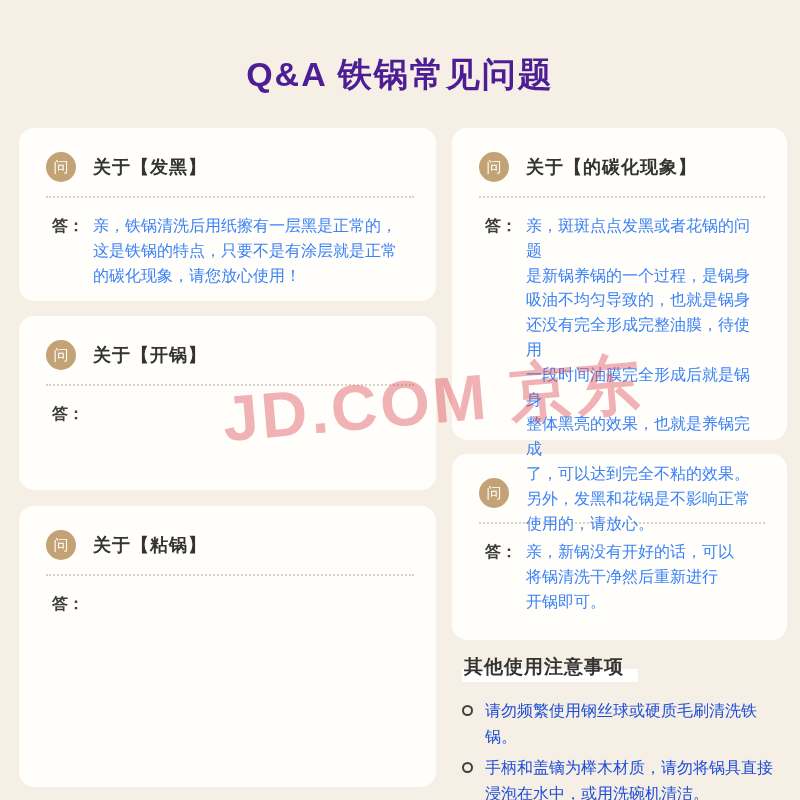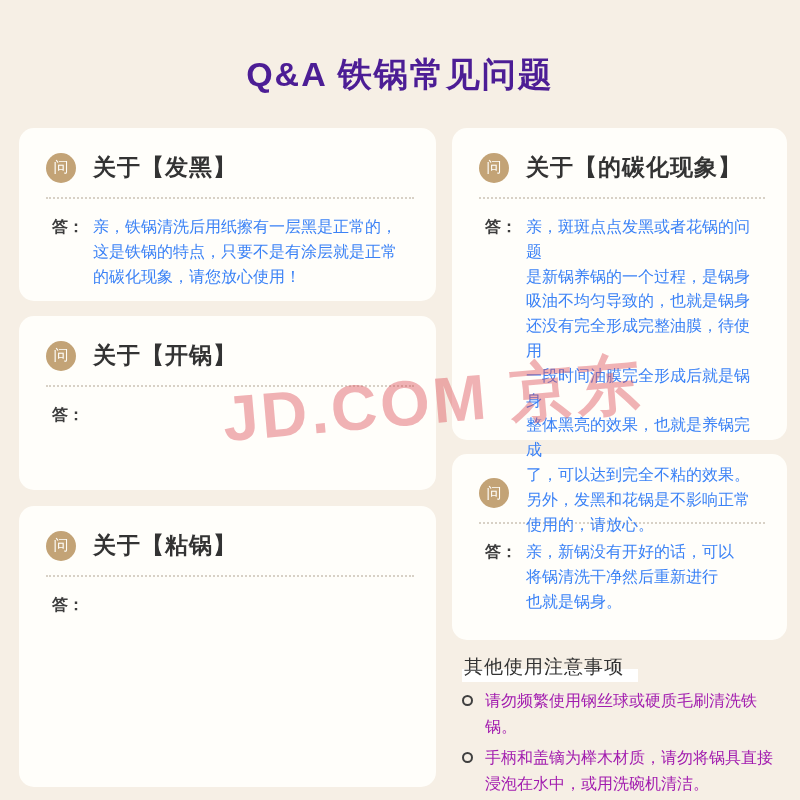"关于【发黑】" .q-title { font-size: 23px -> 18px }
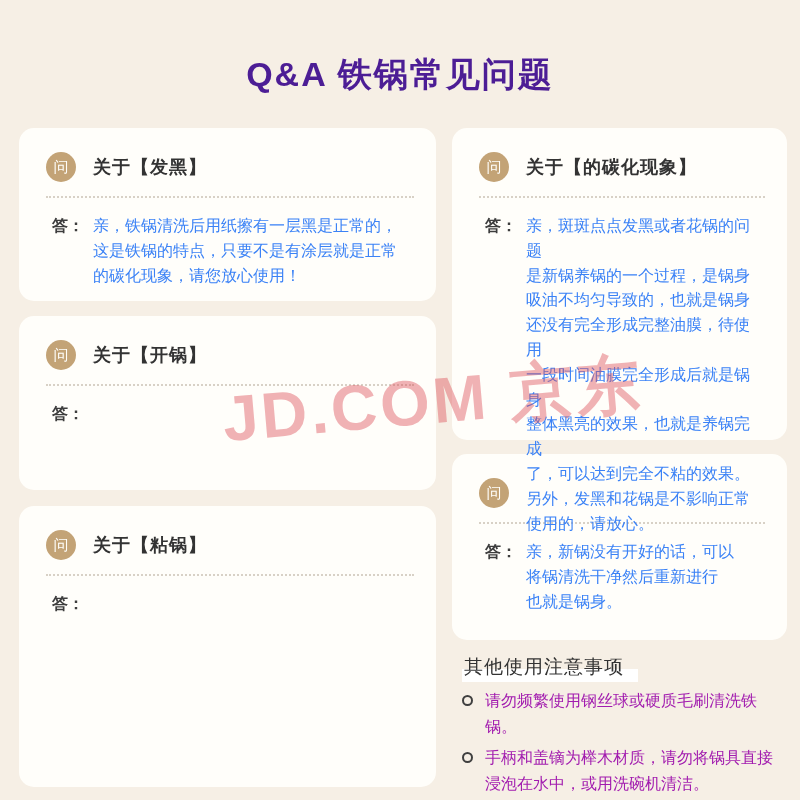"亲，新锅没有开好的话，可以" span.a-text { text: 也就是锅身 -> 开锅即可 }
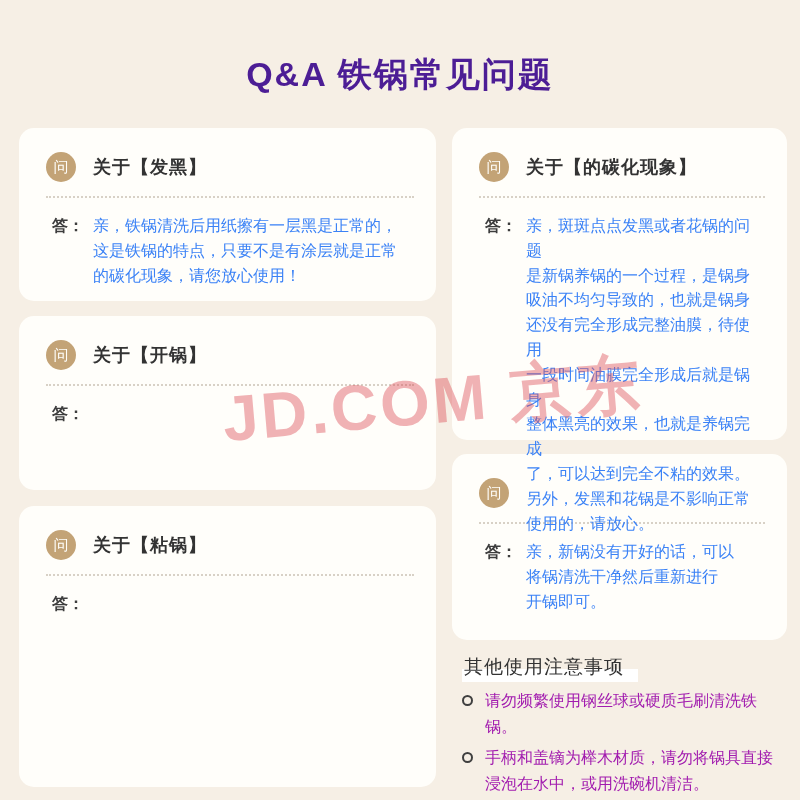"其他使用注意事项" .notes-heading { font-weight: normal -> bold; margin-bottom: none -> 10px }
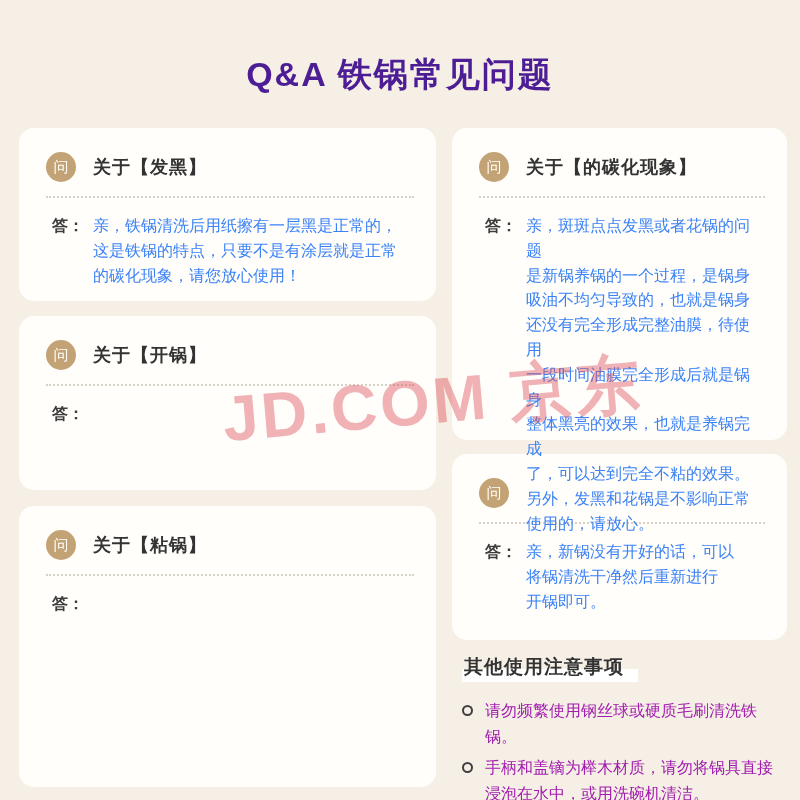"请勿频繁使用钢丝球或硬质毛刷清洗铁锅。" .note-text { color: #a21caf -> #1d4ed8 }
